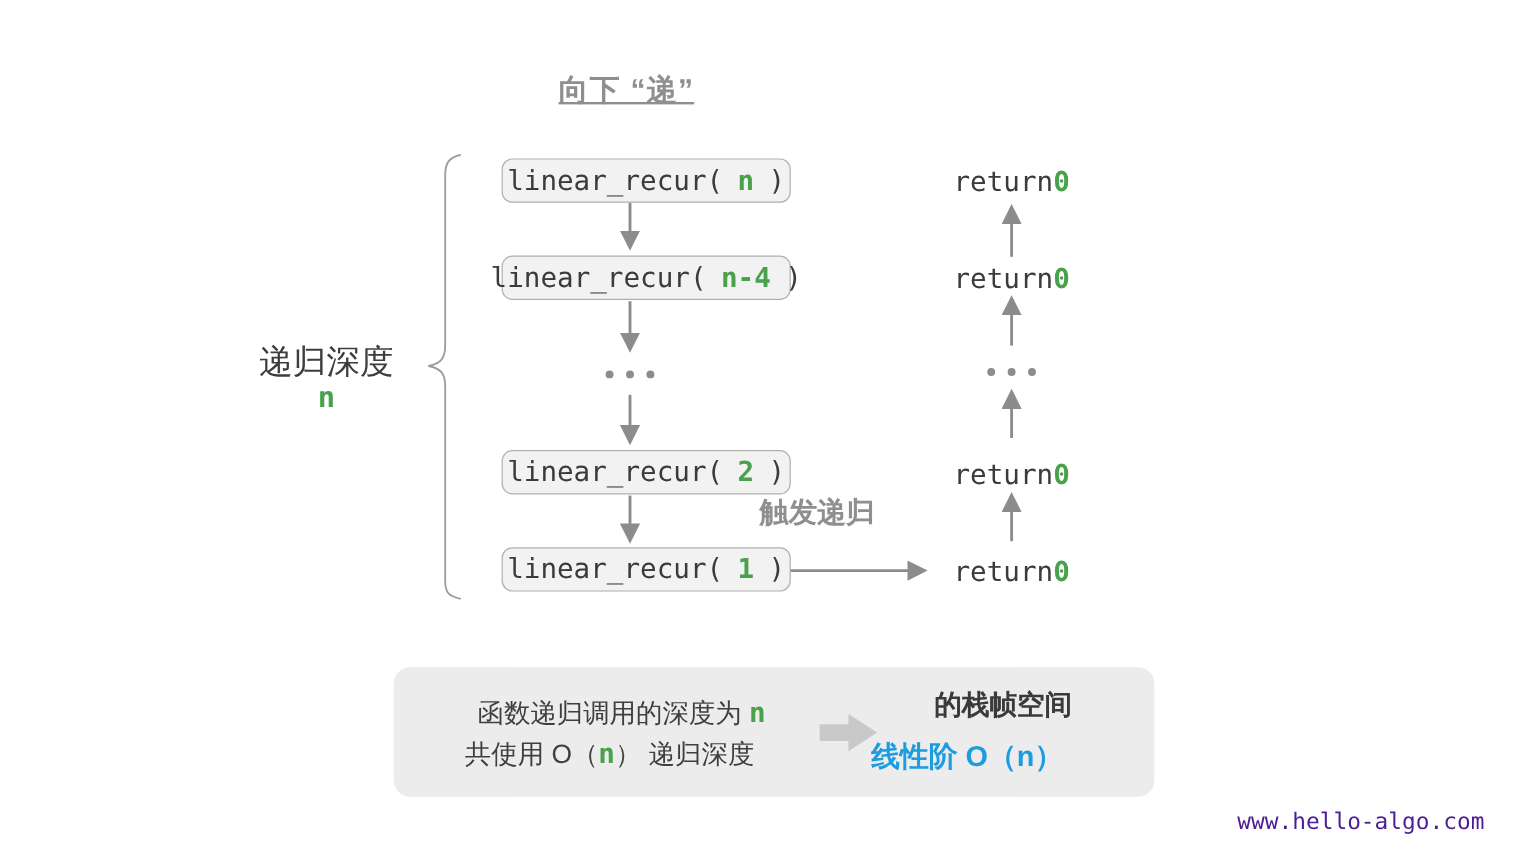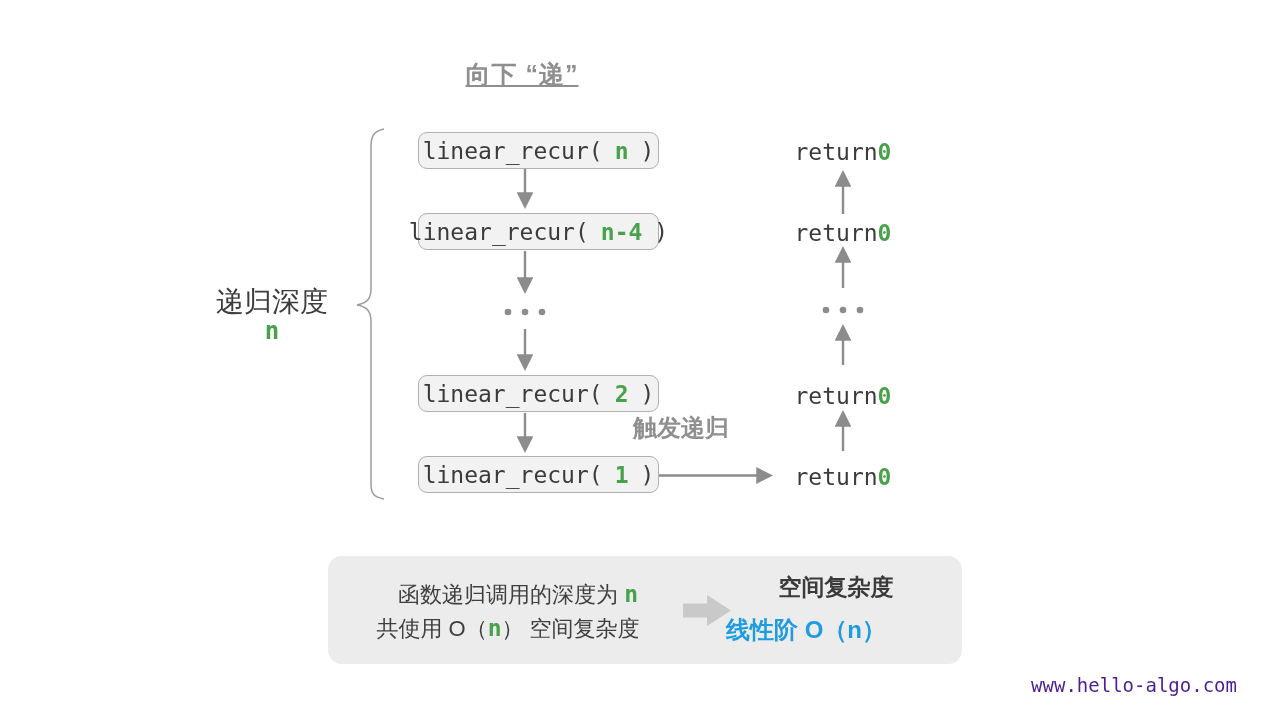"空间复杂度" div.abs { text: 空间复杂度 -> 的栈帧空间 }
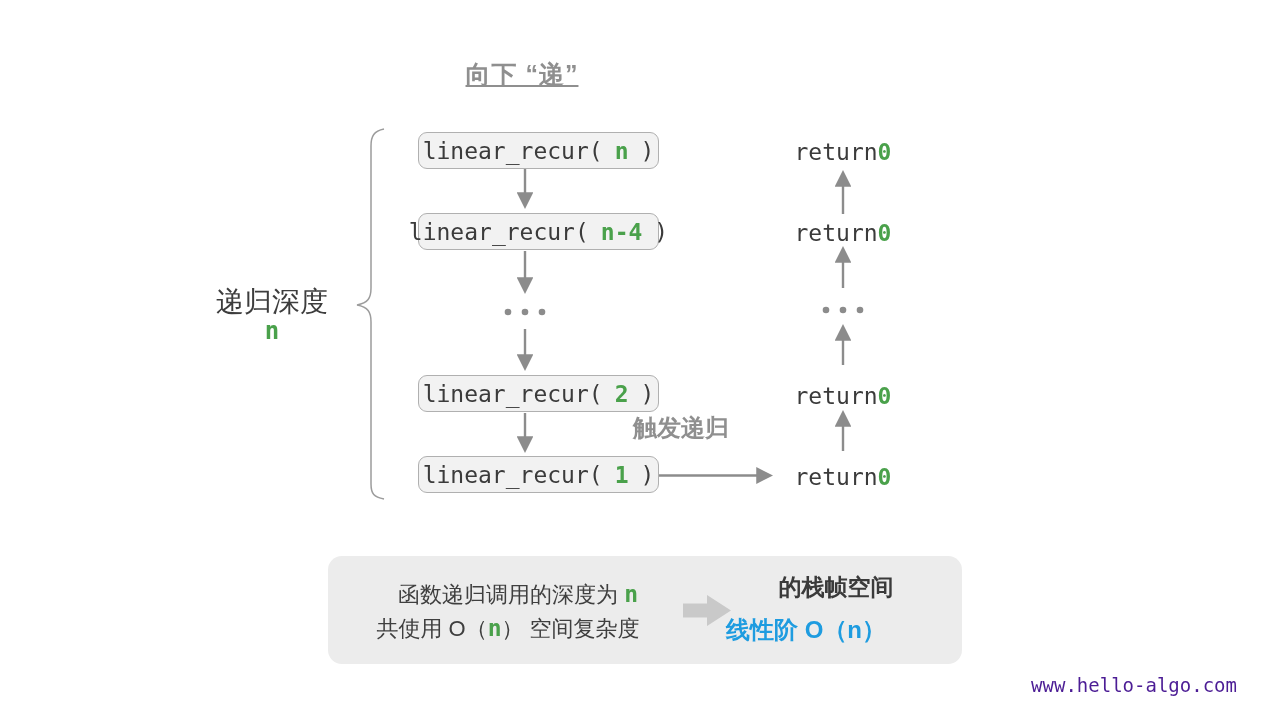"） 空间复杂度" span { text: 空间复杂 -> 递归深 }
